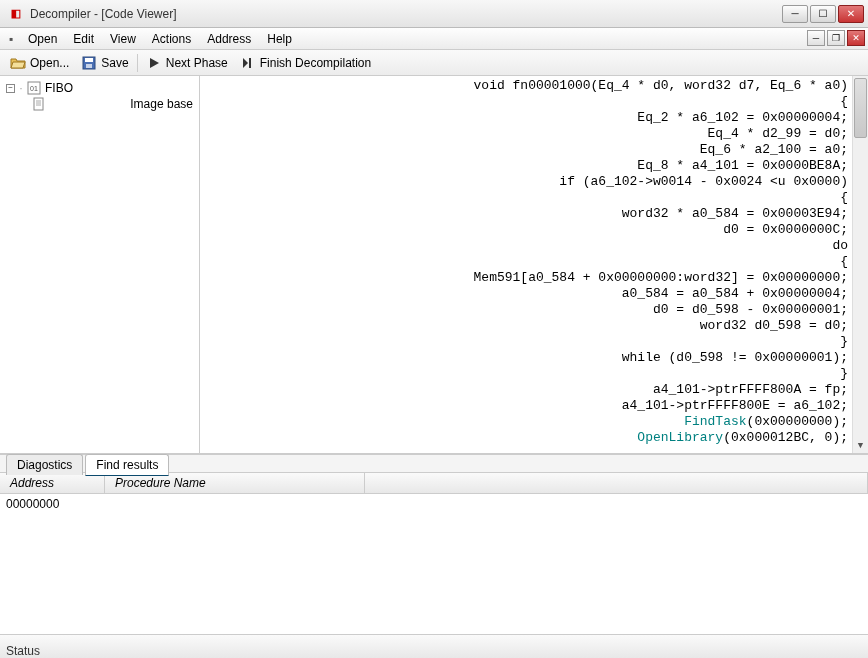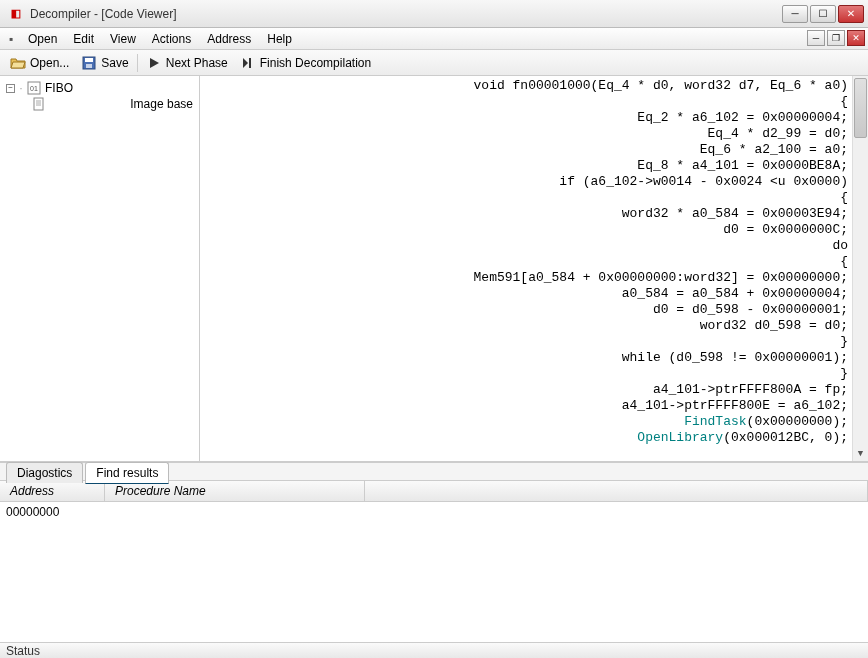"Status" .statusbar { height: 16px -> 24px }
